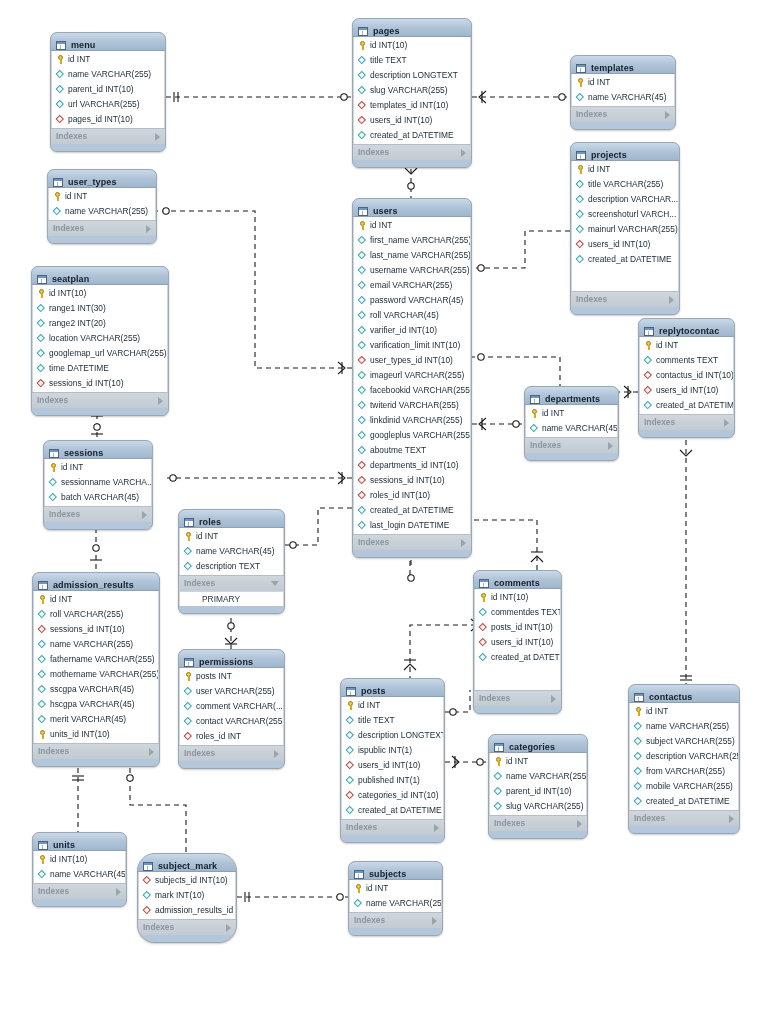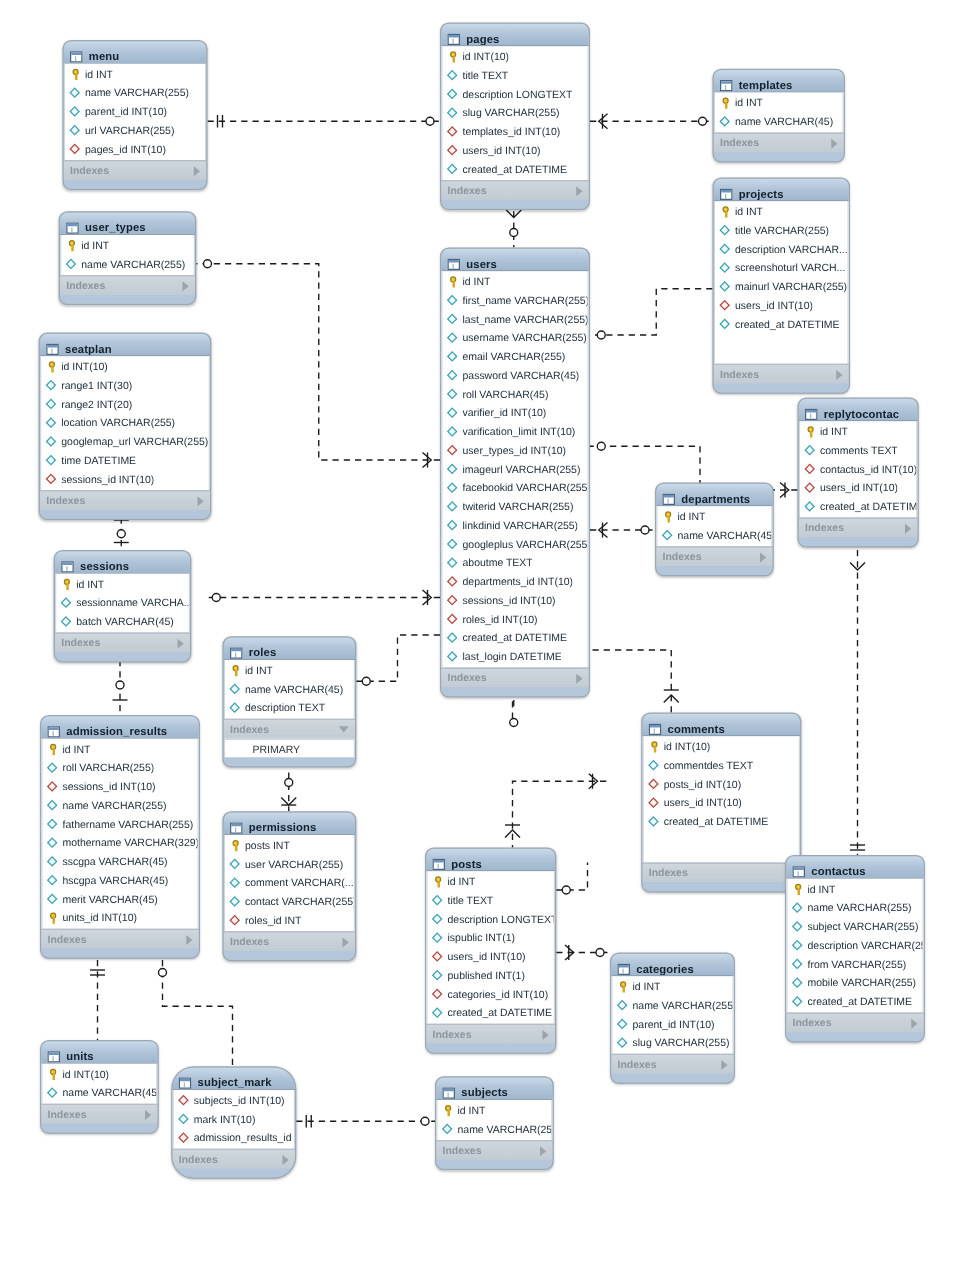"comments" div.tbl { left: 513px -> 473px; width: 128px -> 89px }
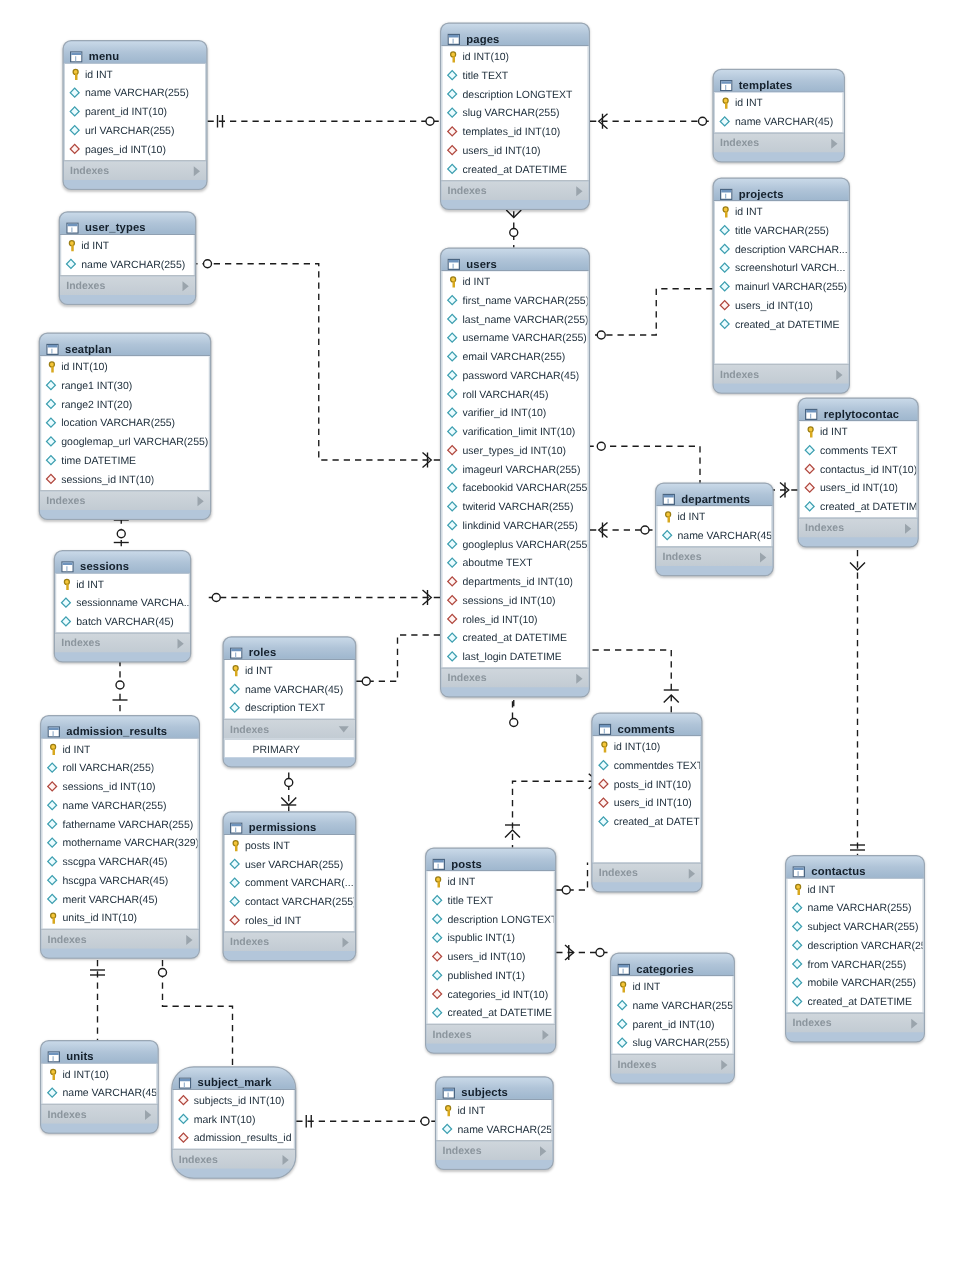"mothername VARCHAR(329)" span.fname { text: 329 -> 255 }
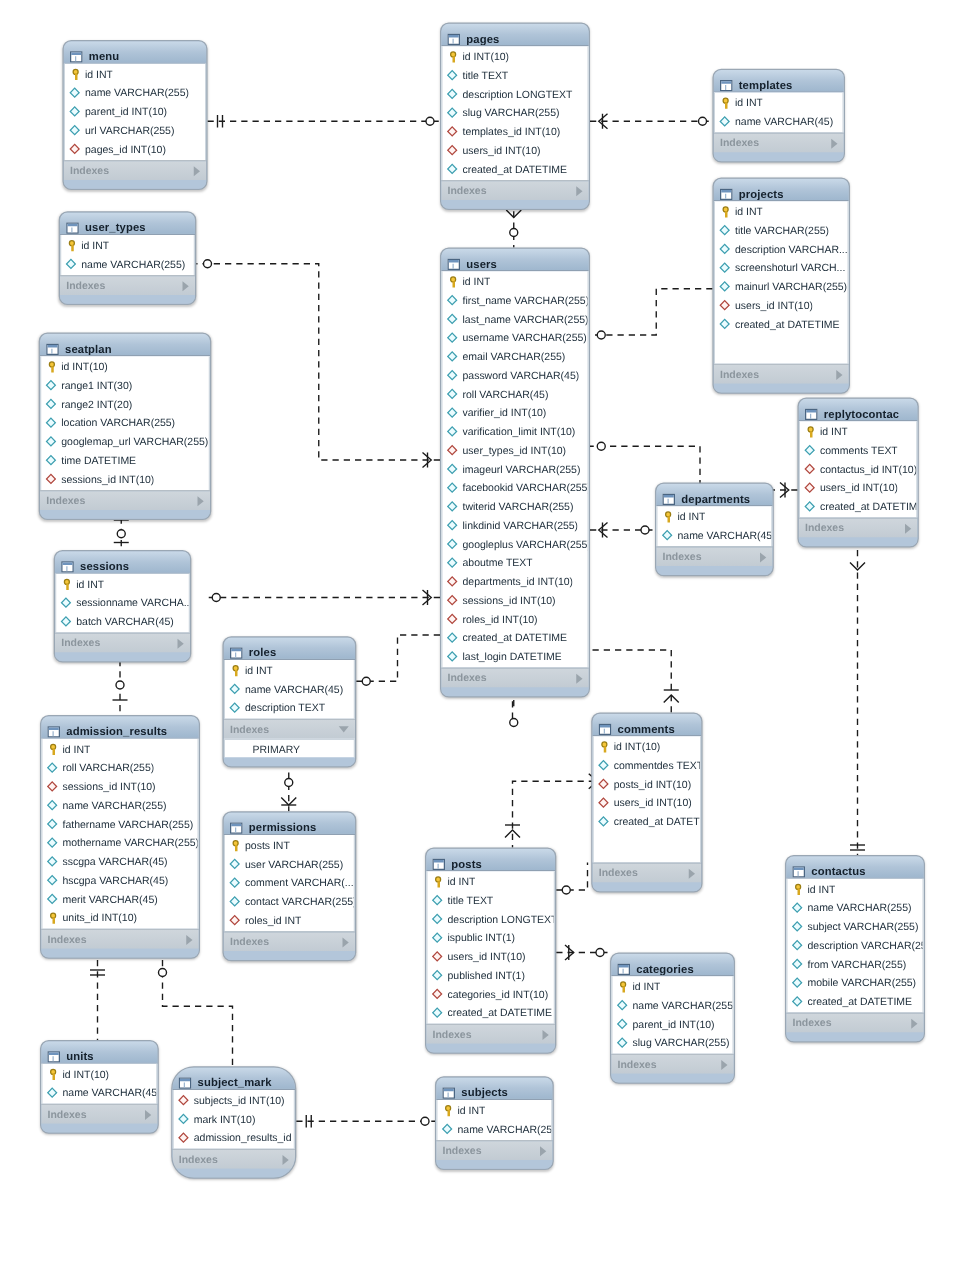"categories" div.tbl { margin-top: 28px -> none }
